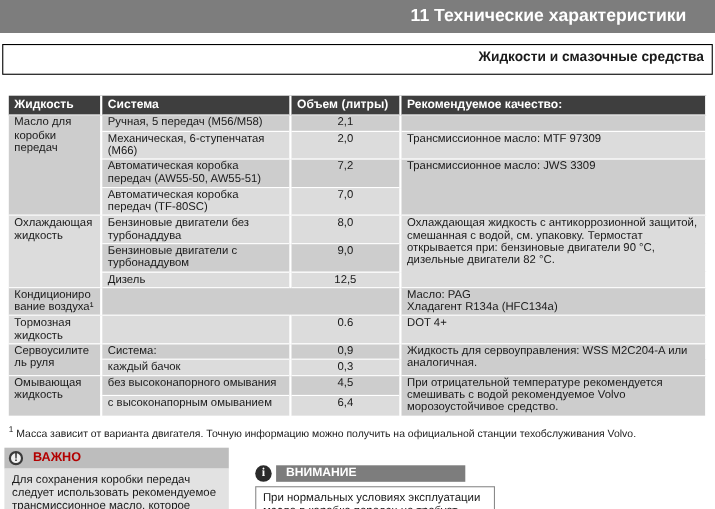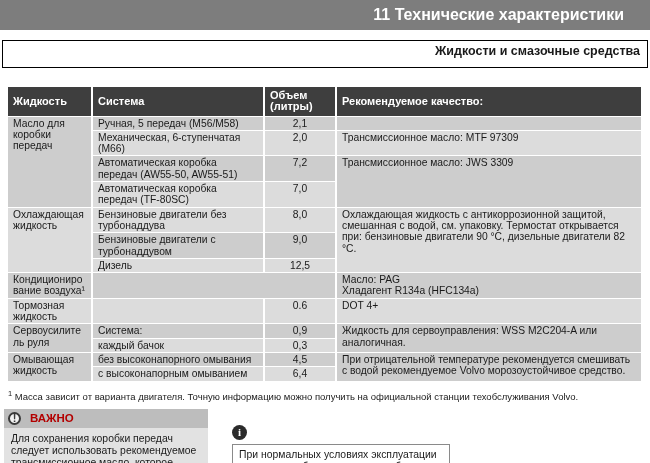"Объем (литры)" .w-vol { width: 72px -> 100px }
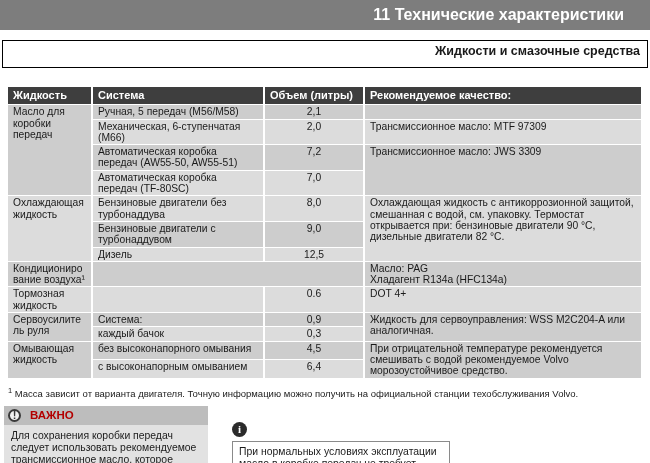"ВНИМАНИЕ" div.bar { html: none -> <div>ВНИМАНИЕ</div> }
